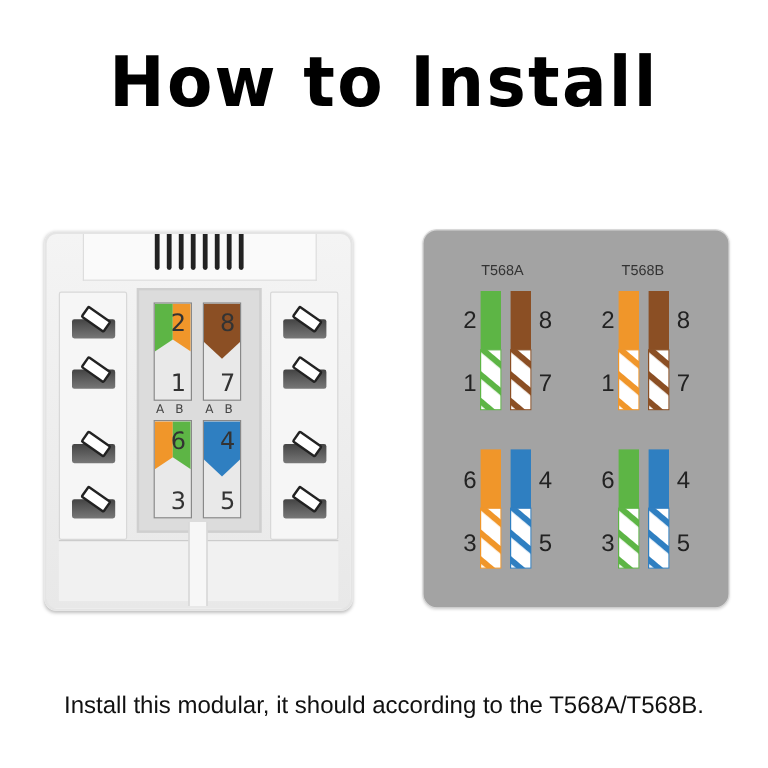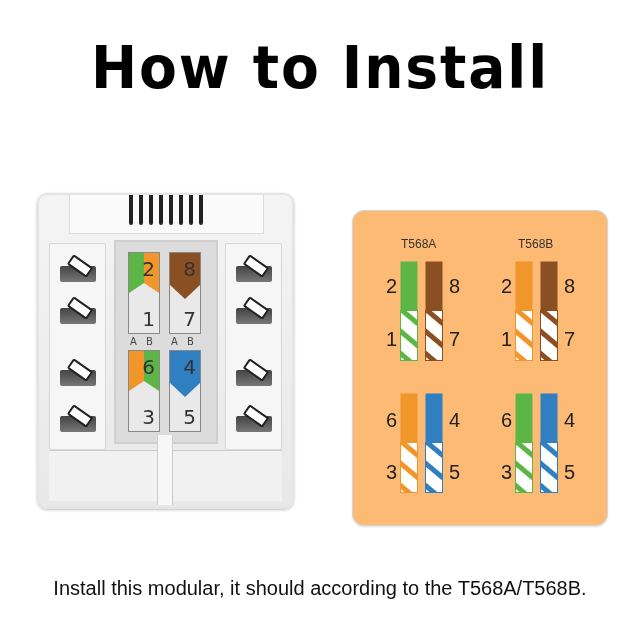"T568A" .card { background: #fdba74 -> #a3a3a3; top: 210px -> 191px }
